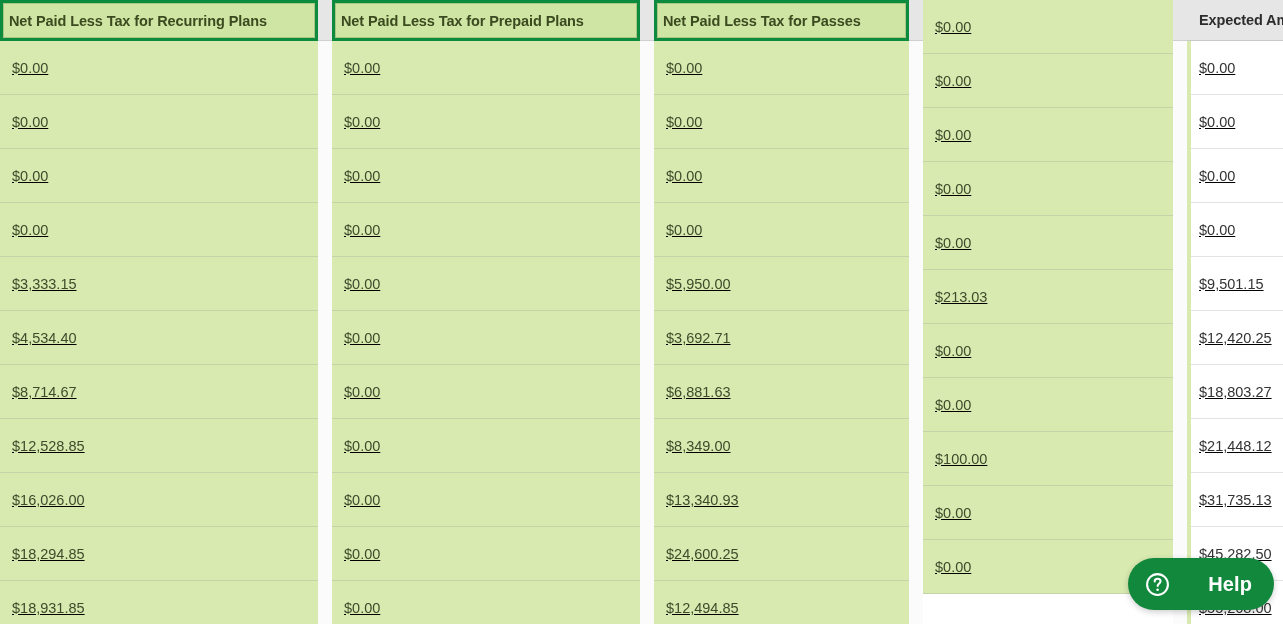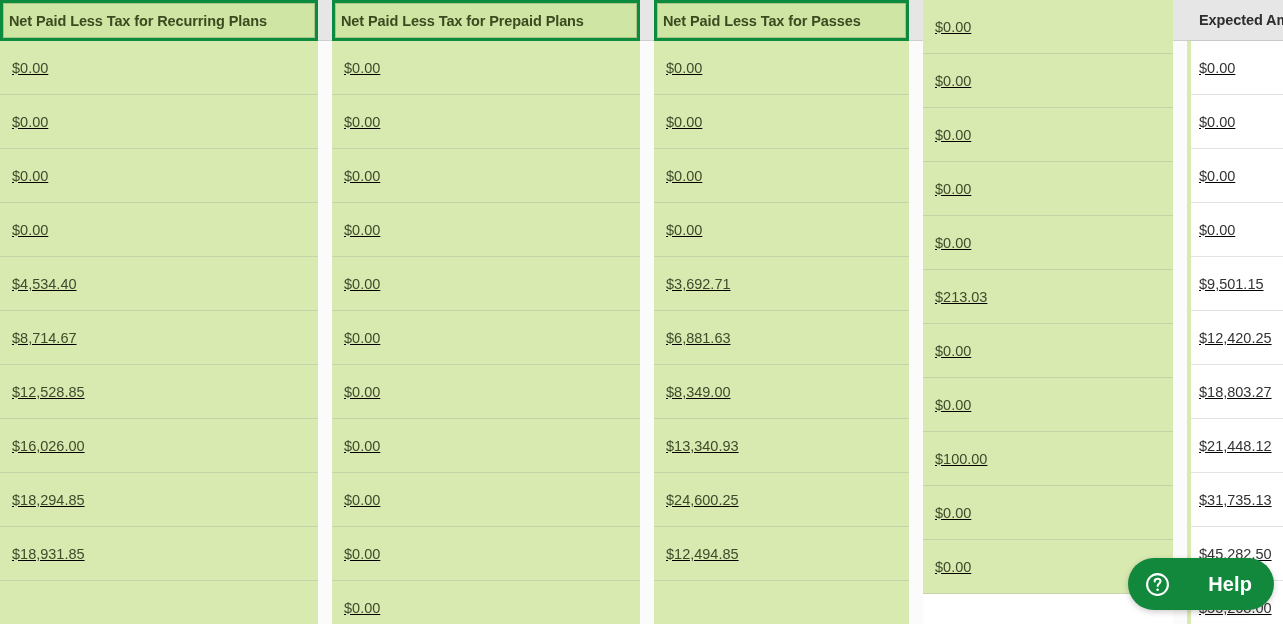"$3,333.15" div.cell { html: none -> <div>$3,333.15</div> }
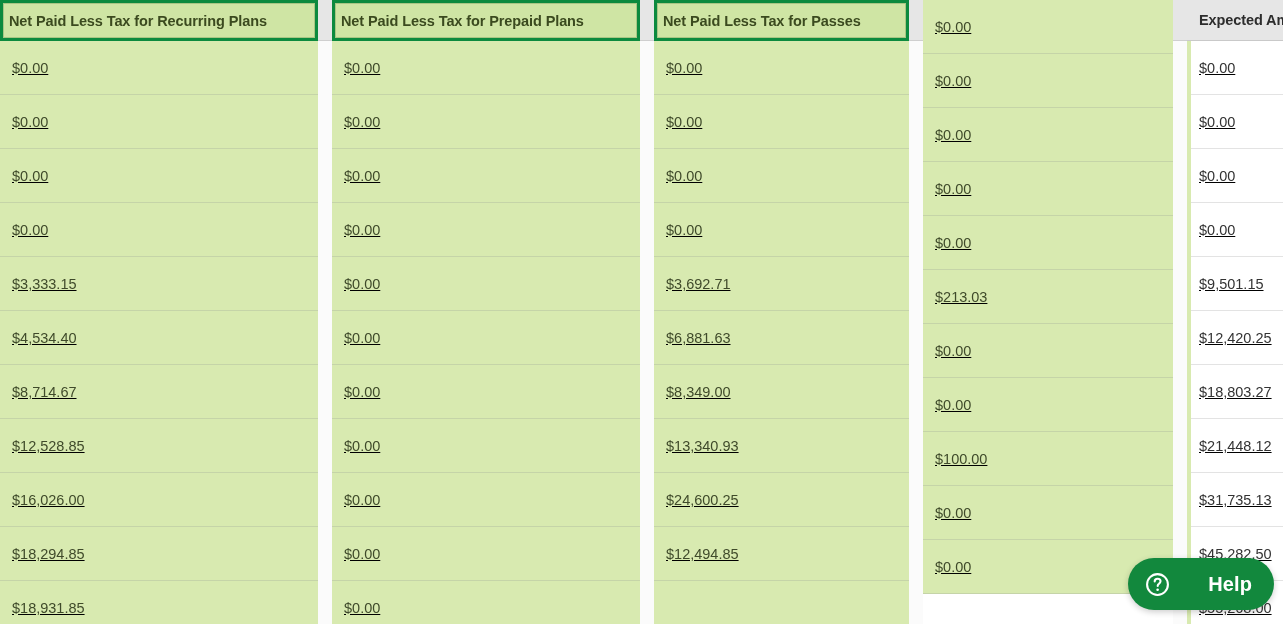"$5,950.00" div.cell { html: none -> <div>$5,950.00</div> }
